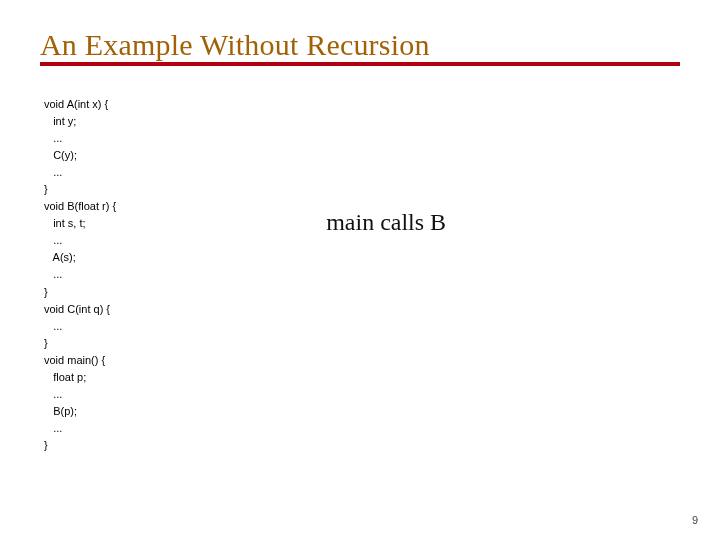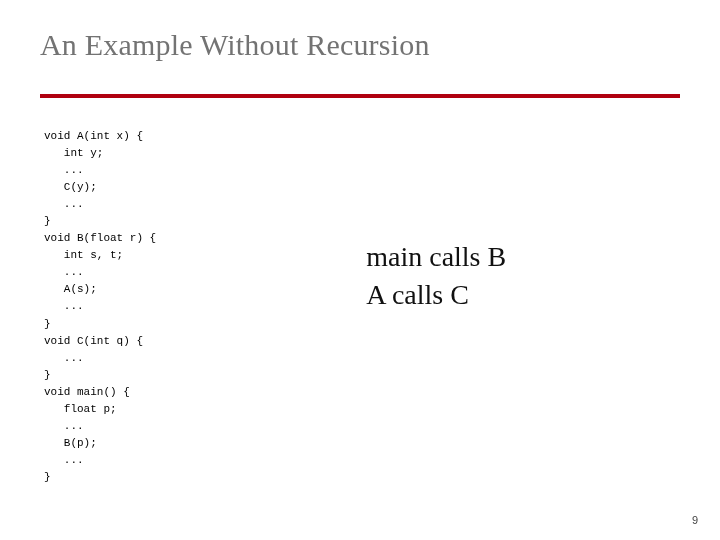"An Example Without Recursion" .title { color: #737373 -> #a16207; margin-bottom: 32px -> 0 }
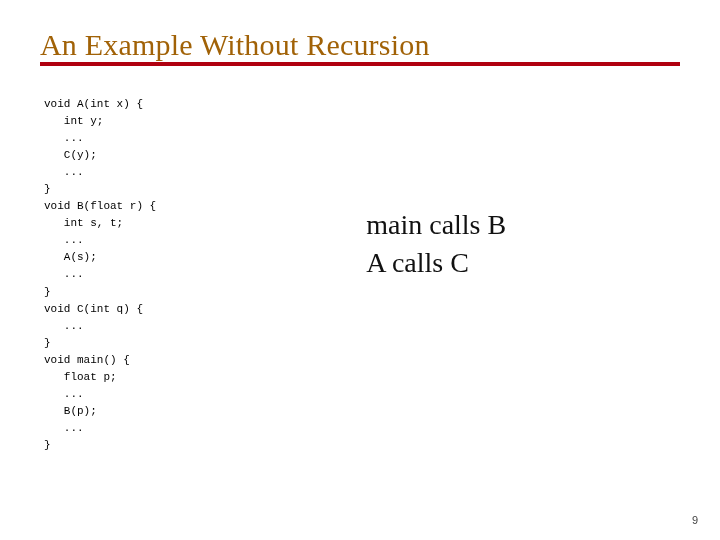"void A(int x) {" .code { font-family: Liberation Mono, monospace -> Liberation Sans, sans-serif }
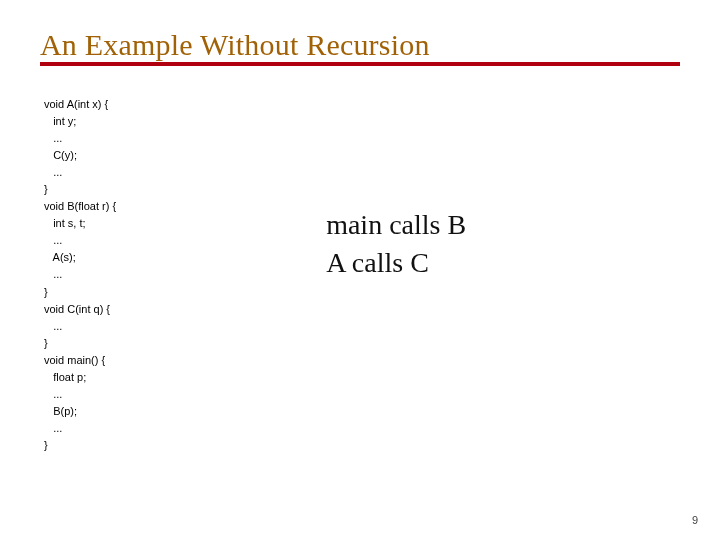"main calls B" .calls { font-size: 28px -> 24px }
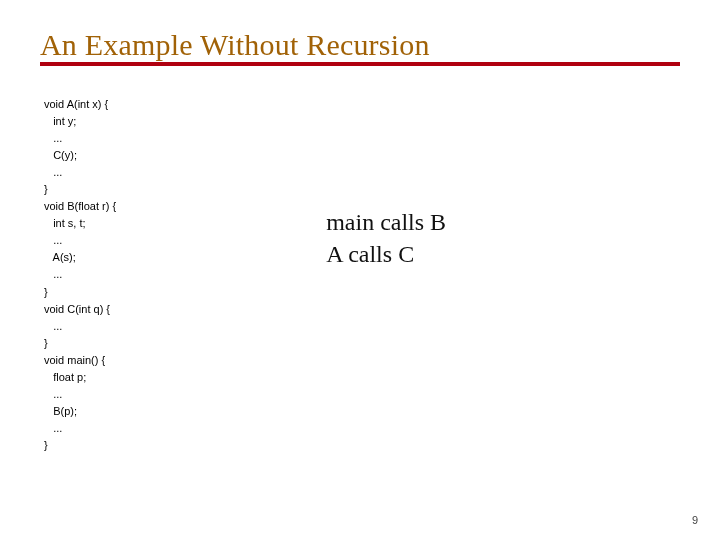"A calls C" div { html: <div>A calls C</div> -> none }
